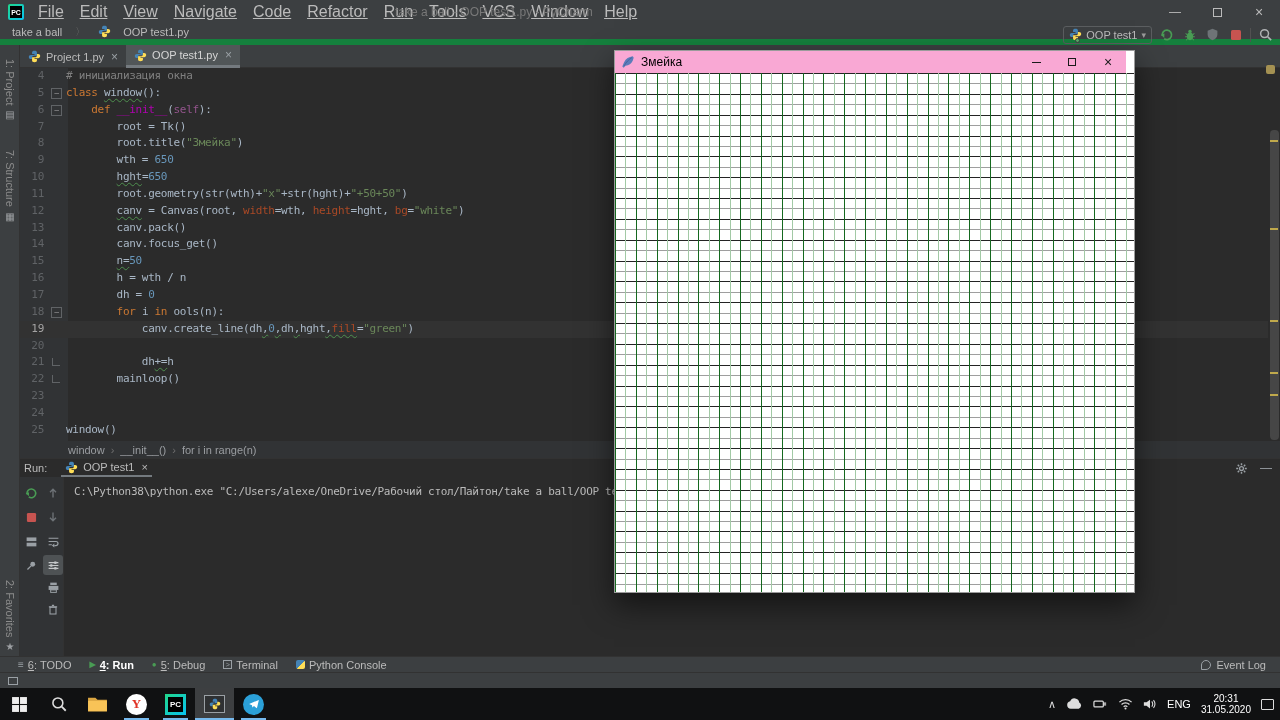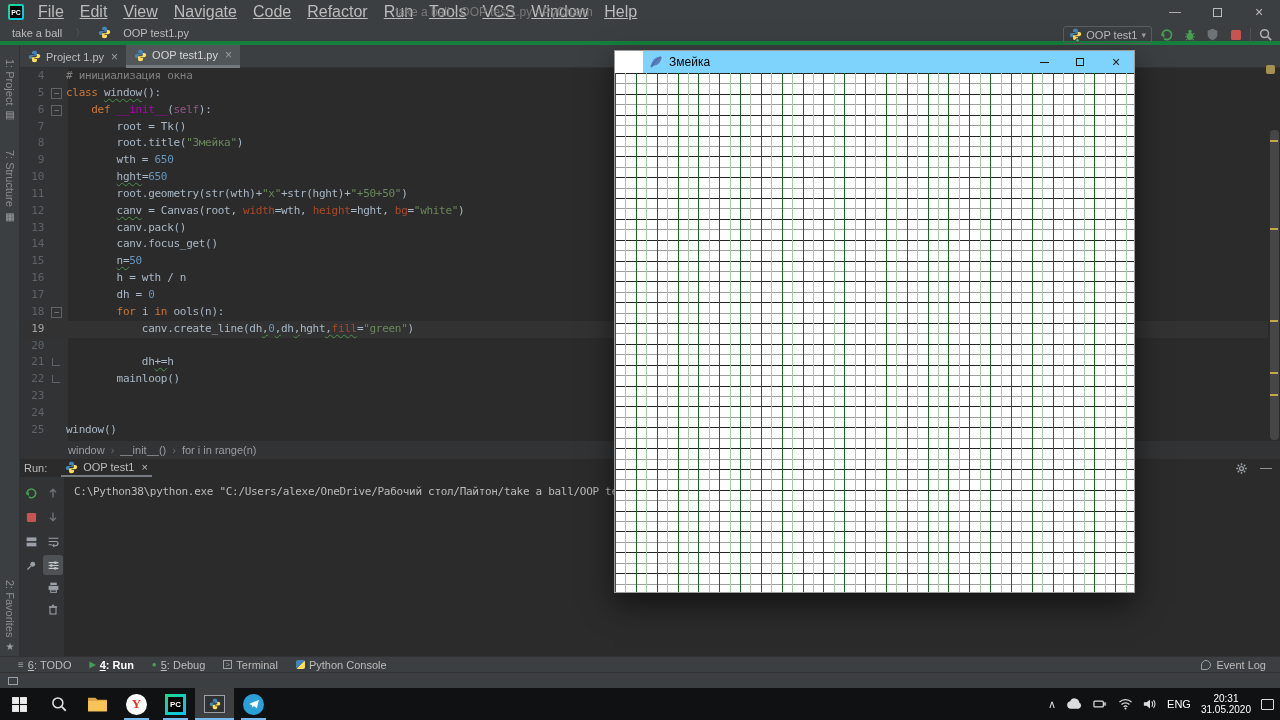"take a ball" #navbar { border-bottom: 4px solid #15803d -> 6px solid #15803d }
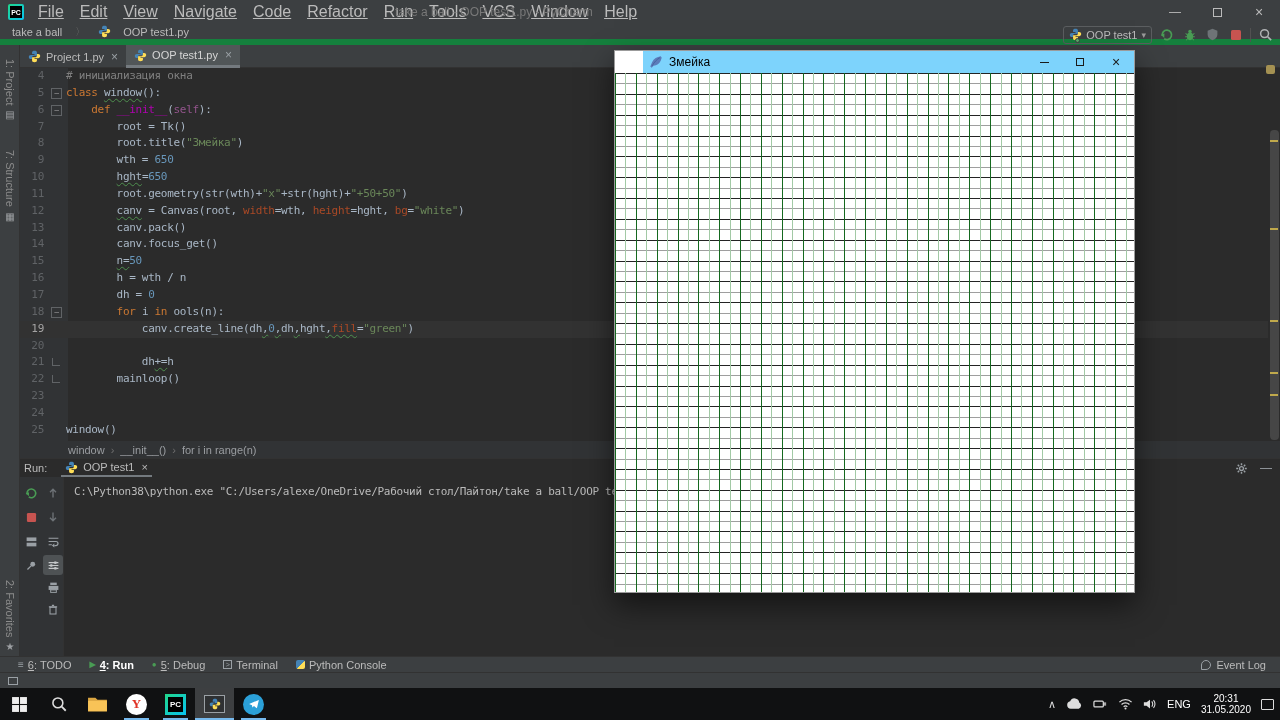"Змейка" #tk-titlebar { background: #7dd3fc -> #f9a8d4; margin-left: 28px -> none; right: 0 -> 8px }
